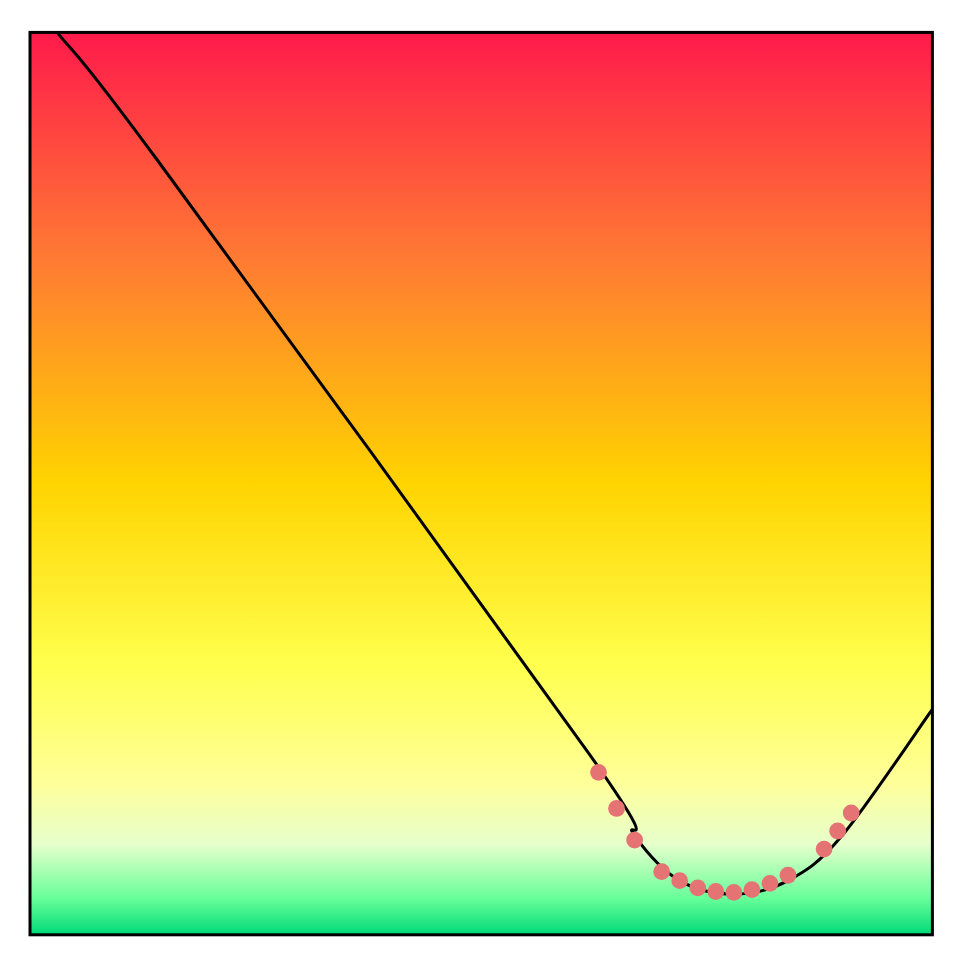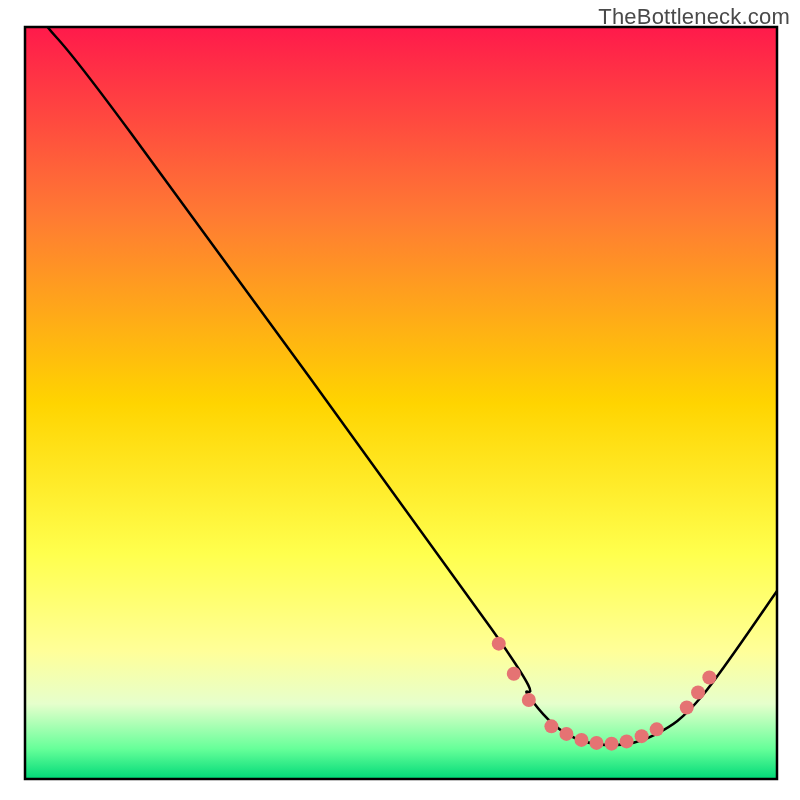"TheBottleneck.com" div.watermark { html: <div>TheBottleneck.com</div> -> none }
